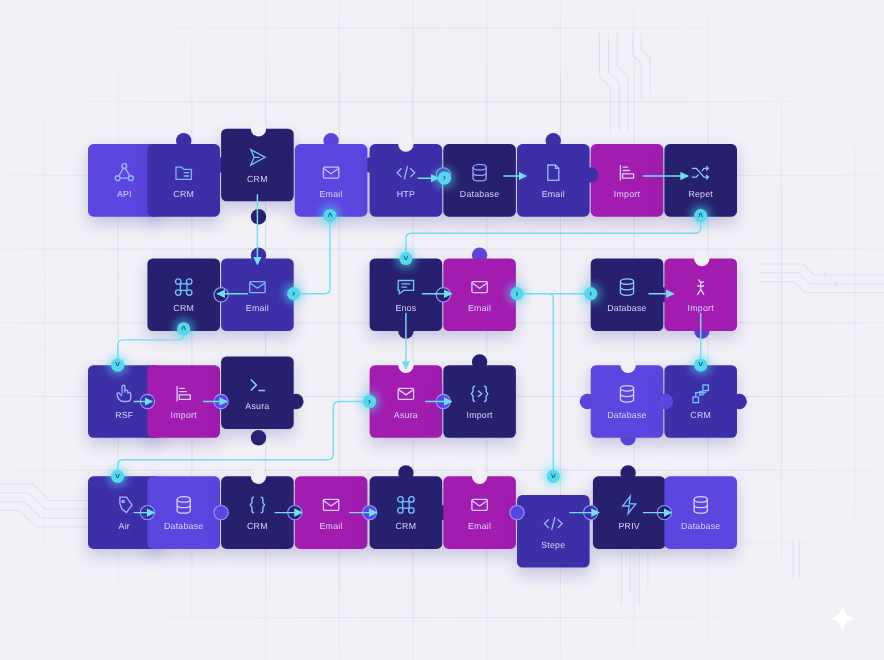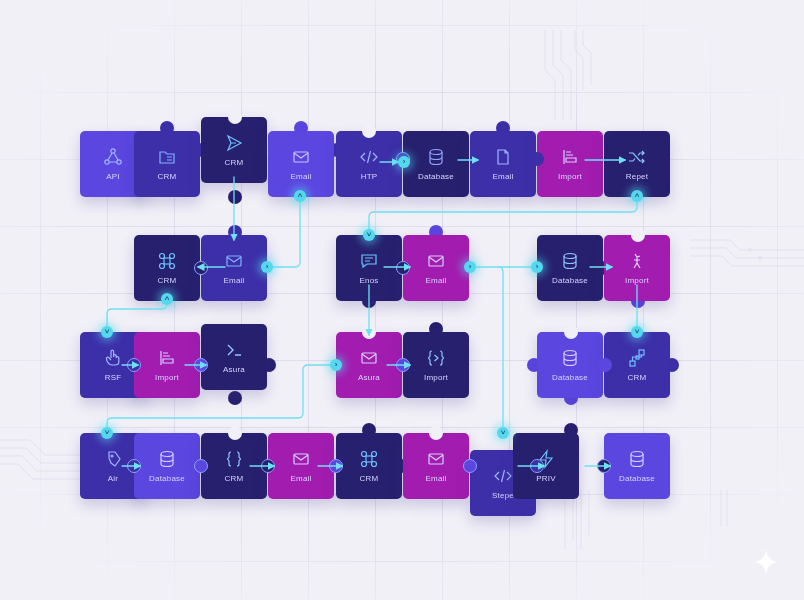"PRIV" div.piece { left: 513px -> 539px }
